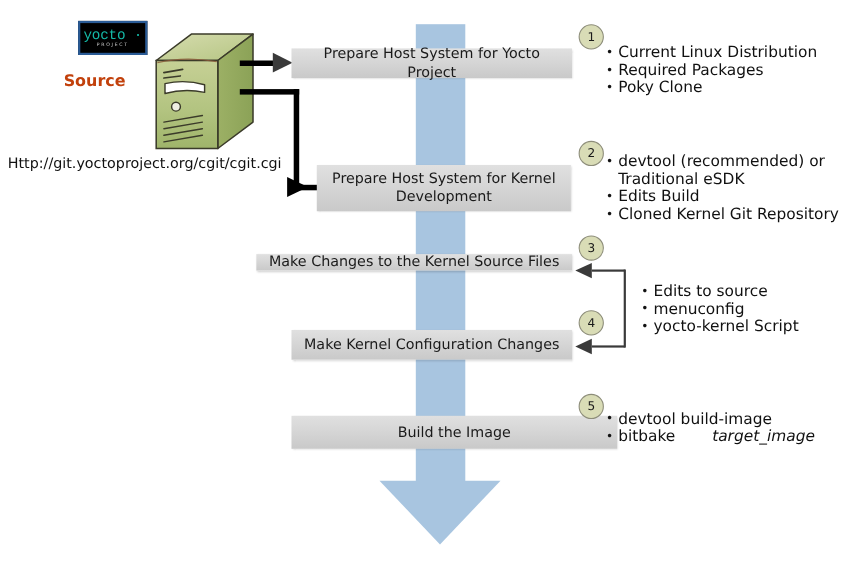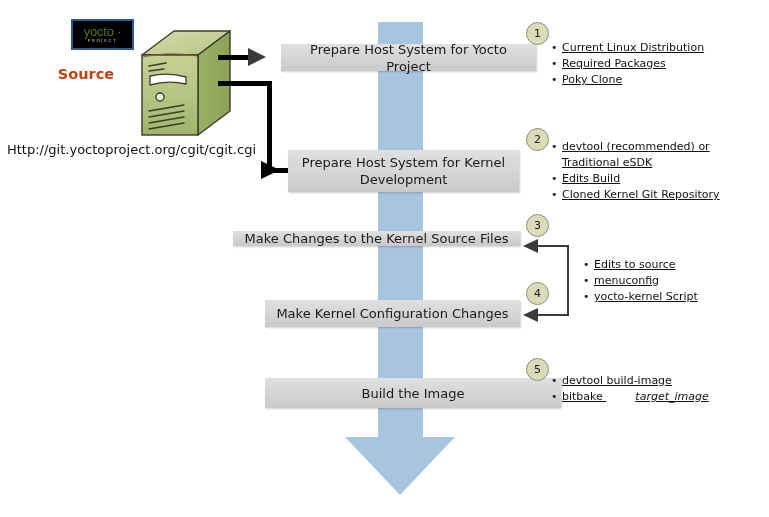"yocto ·" .yocto-word { color: #4d7c0f -> #14b8a6; font-family: Liberation Sans, sans-serif -> Liberation Mono, monospace }
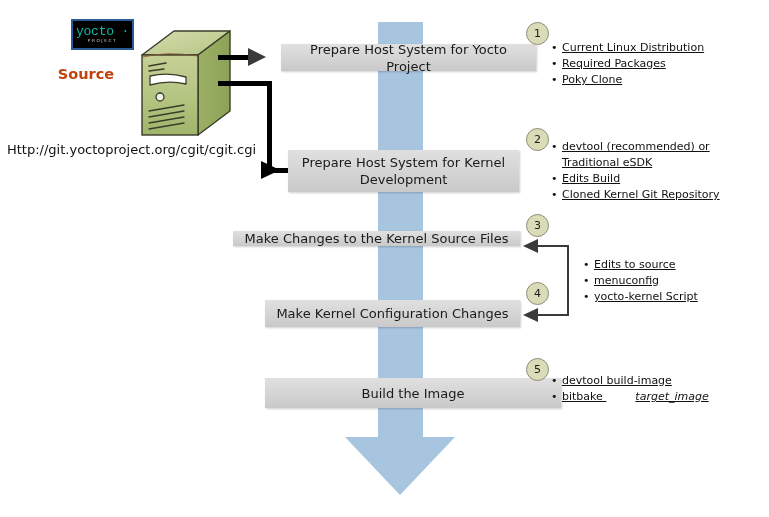"Prepare Host System for Yocto" #box1 { margin-left: 16px -> none }
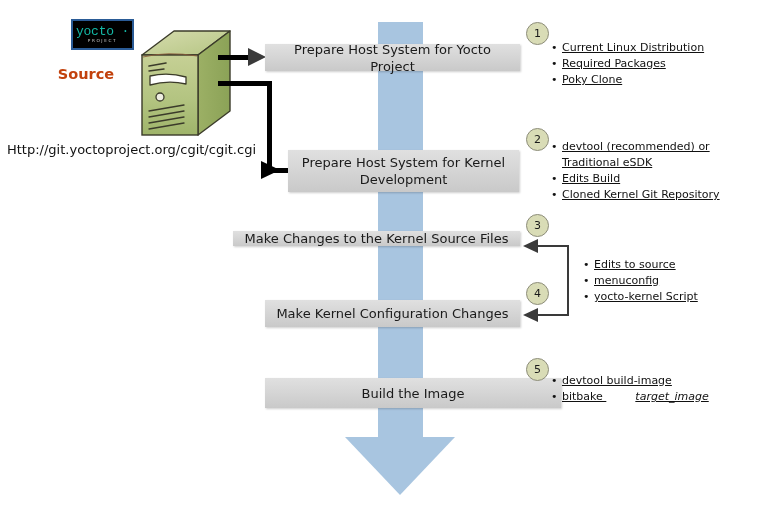"Current Linux Distribution" .notes { font-size: 11px -> 14px; text-decoration: underline -> none }
